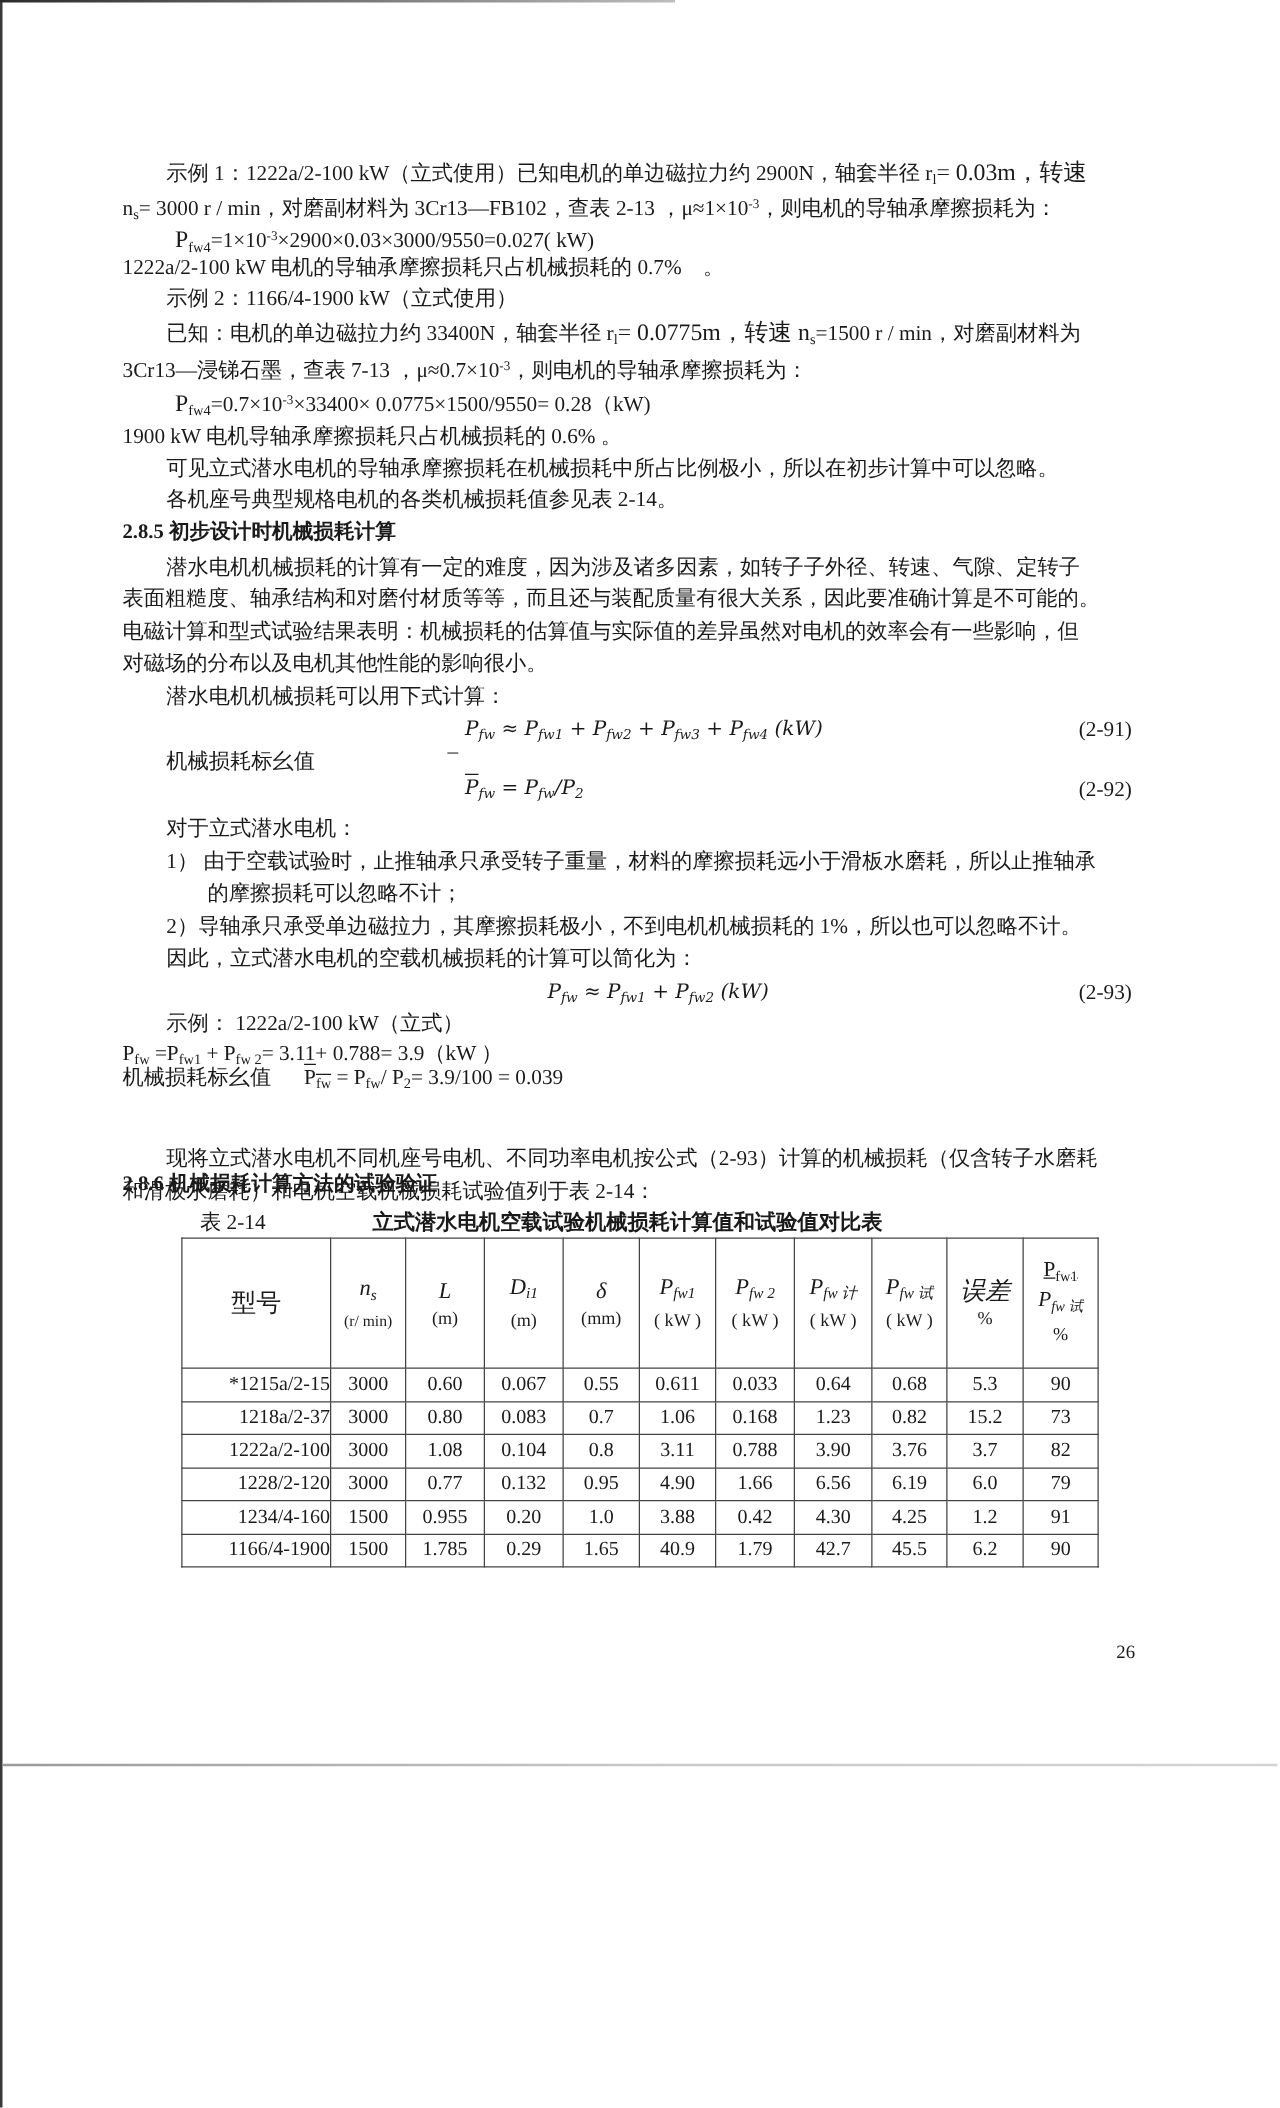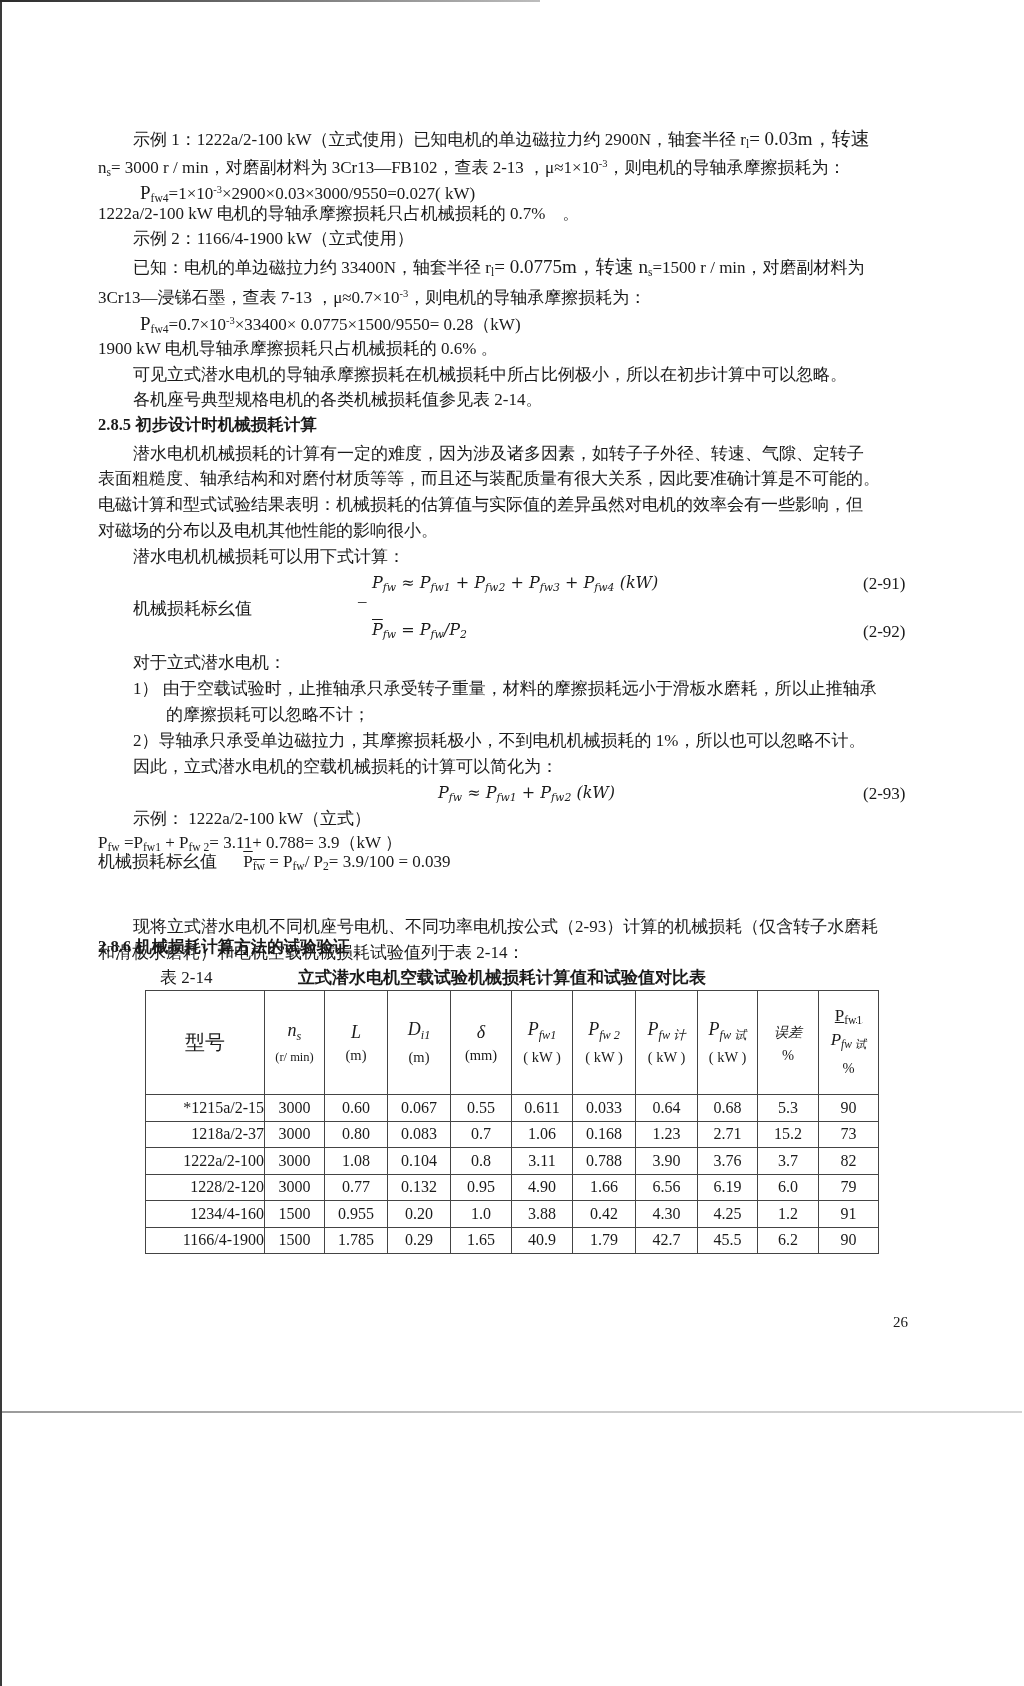"误差" span.hmain { font-size: 14px -> 20px }
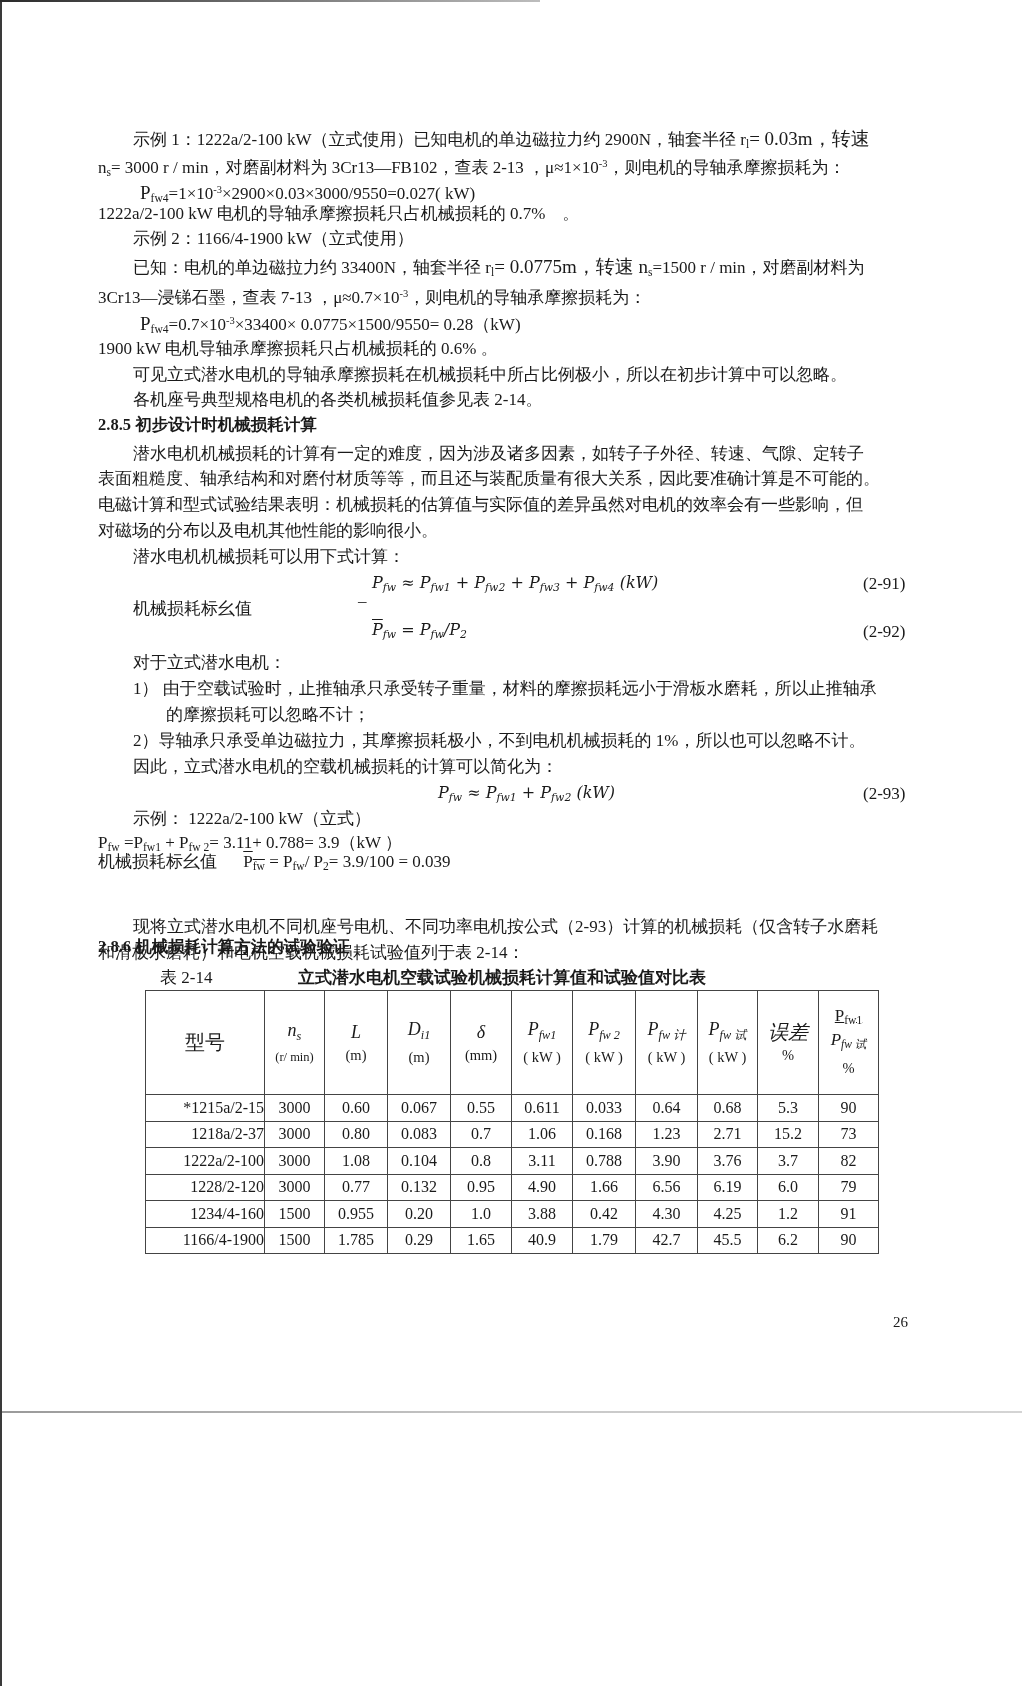"2.71" td { text: 2.71 -> 0.82 }
